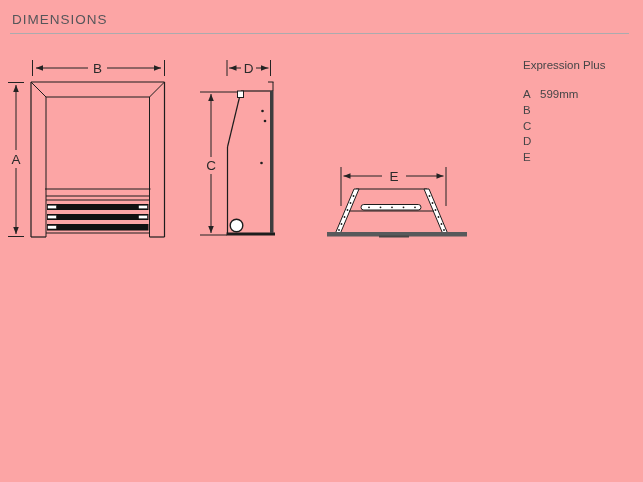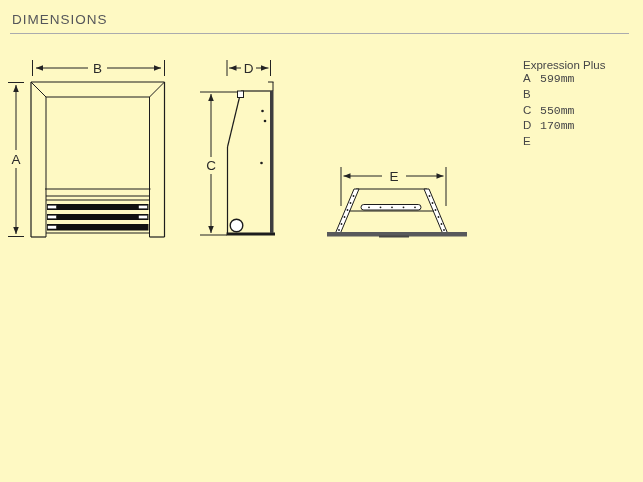"DIMENSIONS" #page { background: #fef9c3 -> #fca5a5 }
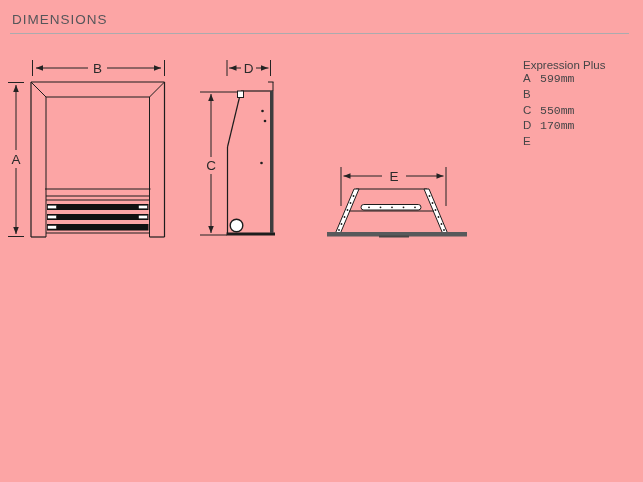"Expression Plus" #legend-product { margin: 0 0 0 0 -> 0 0 16px 0 }
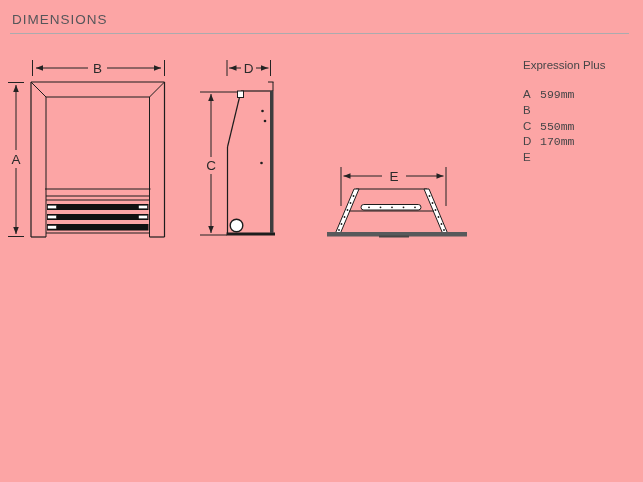"599mm" .legend-value { font-family: Liberation Mono, monospace -> none }
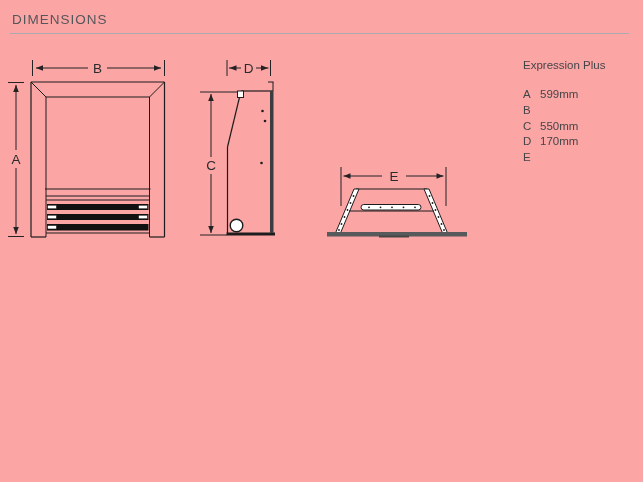"550mm" span.legend-value { html: <span>550mm</span> -> none }
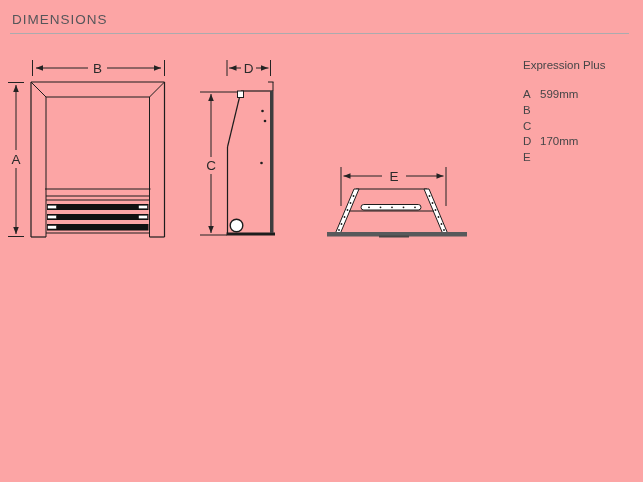"170mm" span.legend-value { html: <span>170mm</span> -> none }
